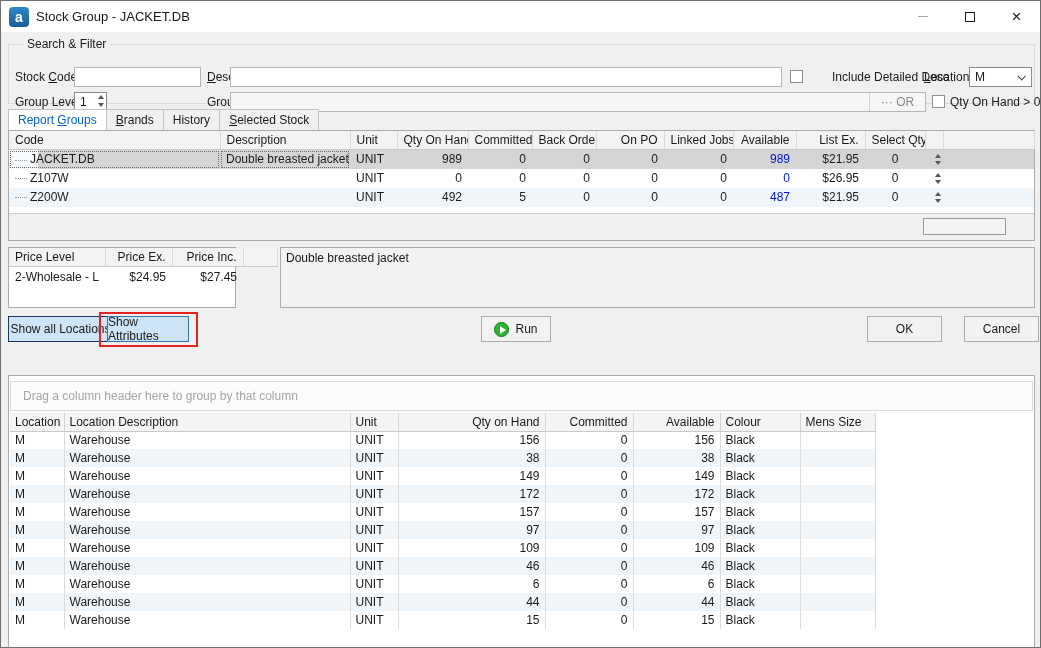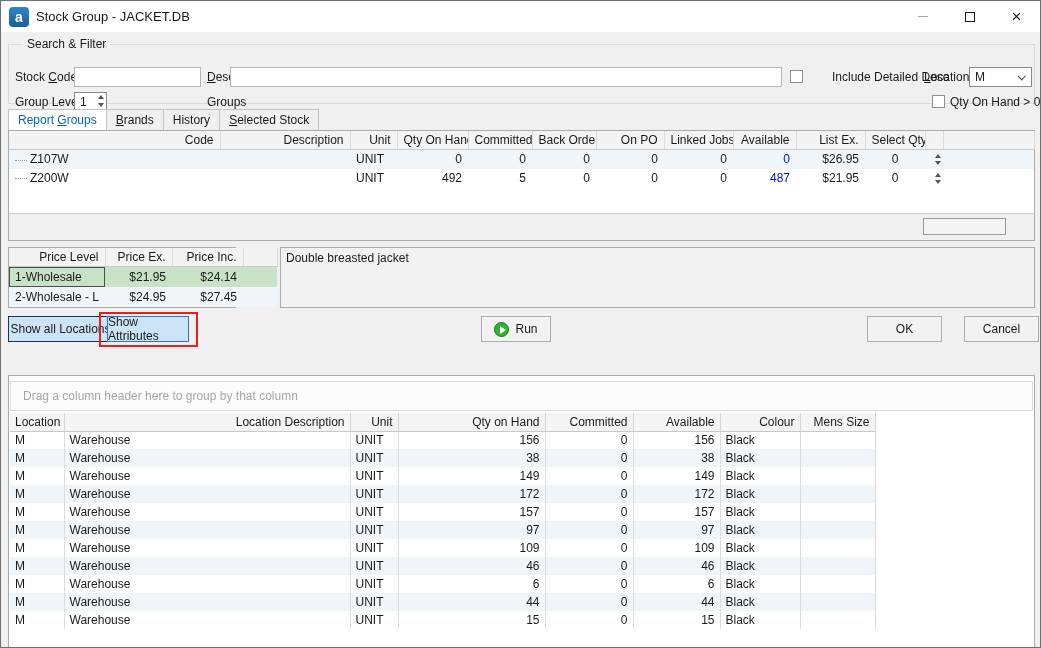"··· OR" div.groups-field { html: none -> <div> <div>··· OR</div> </div> }
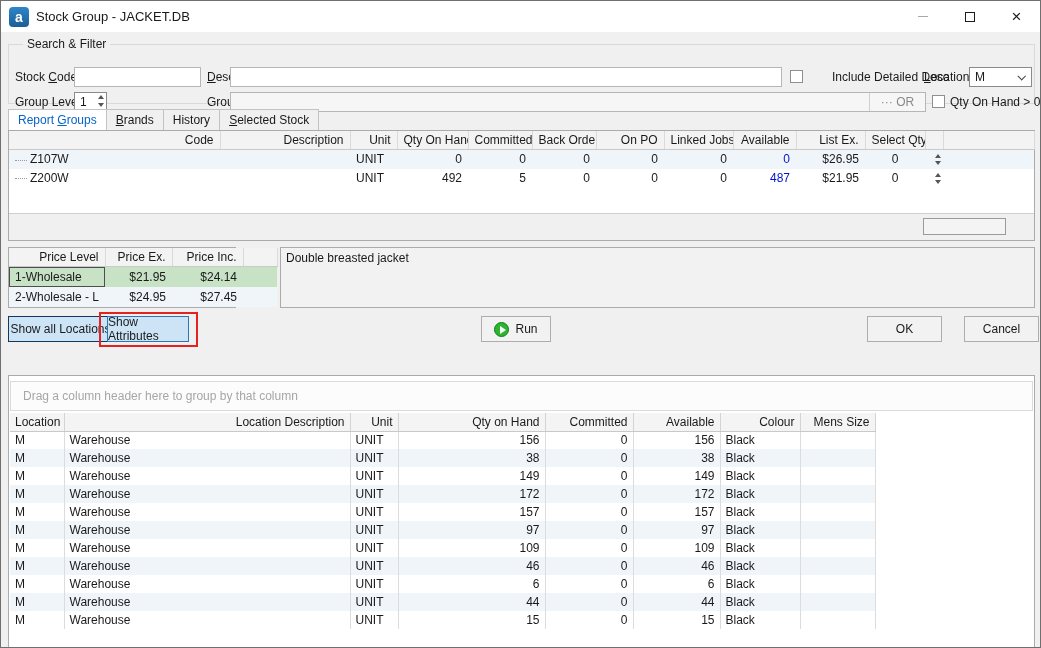"Code" th { text-align: right -> left }
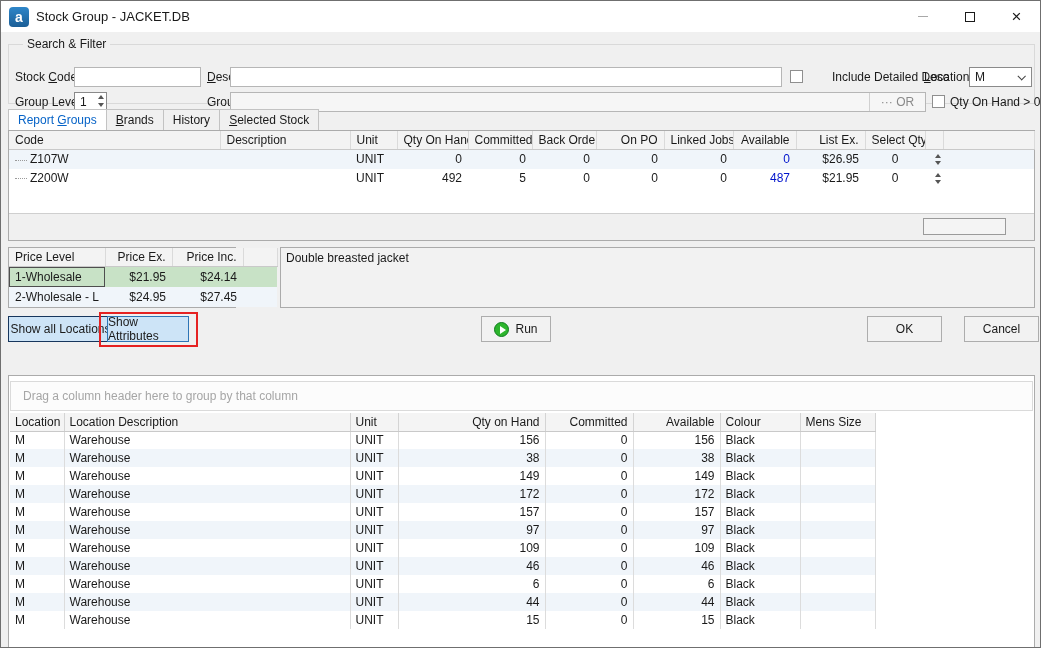"JACKET.DB" tr.sel { html: none -> <tr> <td><span></span><span>JACKET.DB</span></td> <td>Double breasted jacket</td> <td>UNIT</td> <td>989</td> <td>0</td> <td>0</td> <td>0</td> <td>0</td> <td>989</td> <td>$21.95</td> <td>0</td> <td> <div> <i></i> <i></i> </div> </td> <td></td> </tr> }
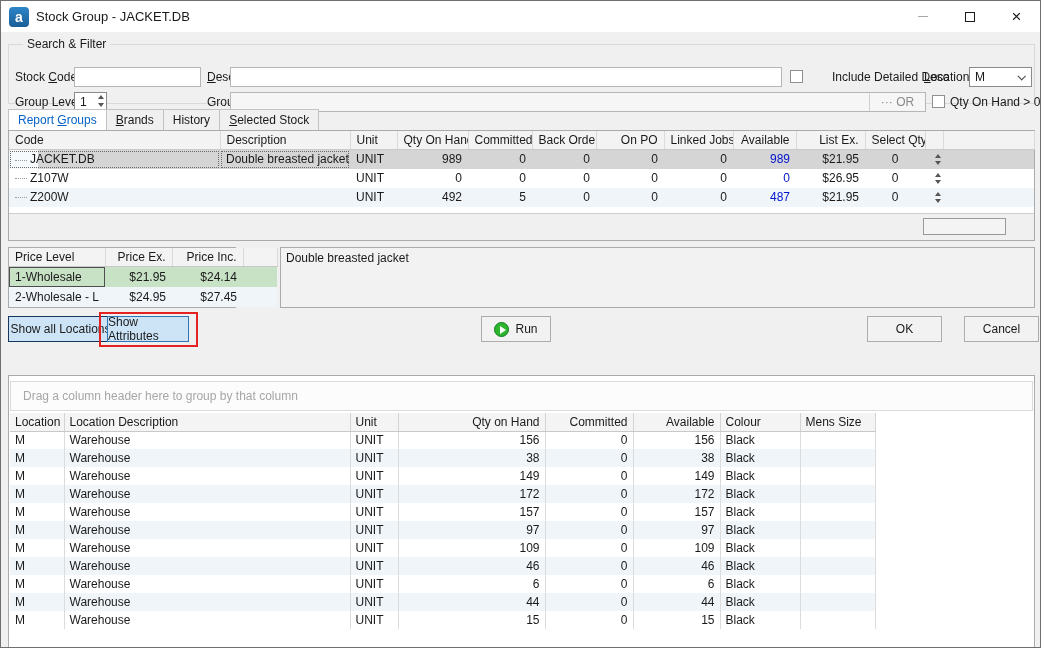"1-Wholesale" tr.sel { html: <tr> <td>1-Wholesale</td> <td>$21.95</td> <td>$24.14</td> <td></td> </tr> -> none }
